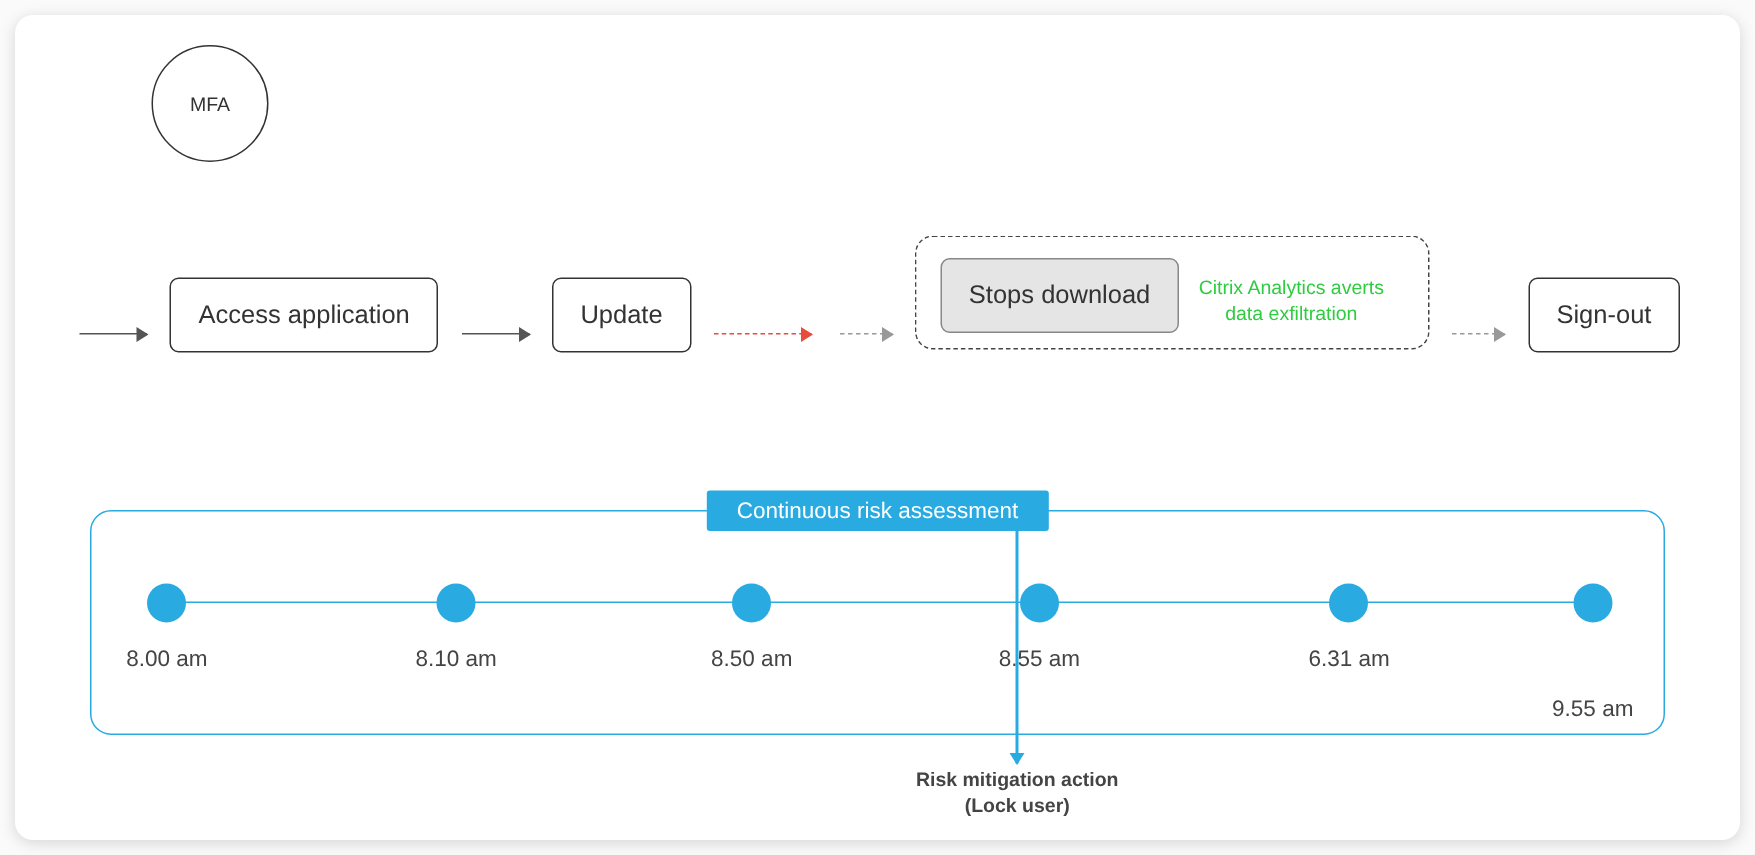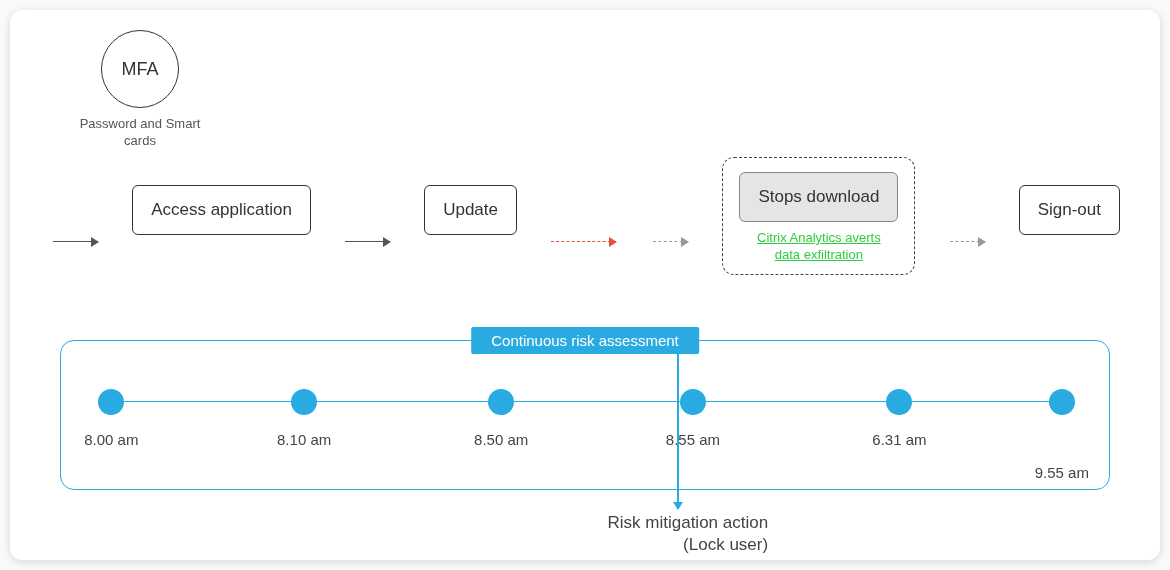"MFA" .mfa-circle { font-size: 18px -> 13px }
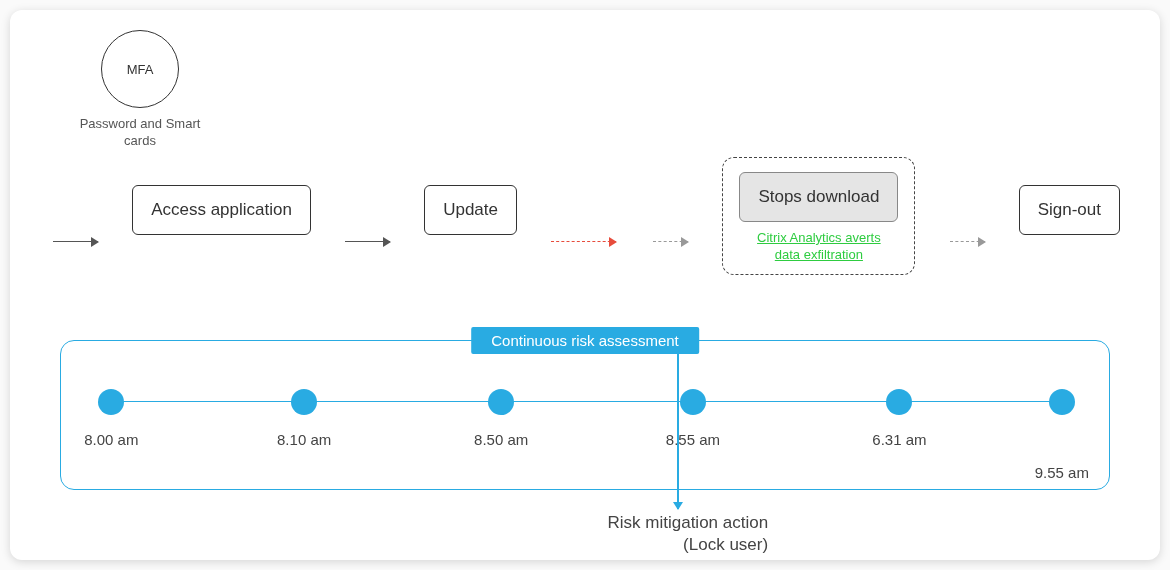"Password and Smart cards" div.mfa-sub { html: <div>Password and Smart cards</div> -> none }
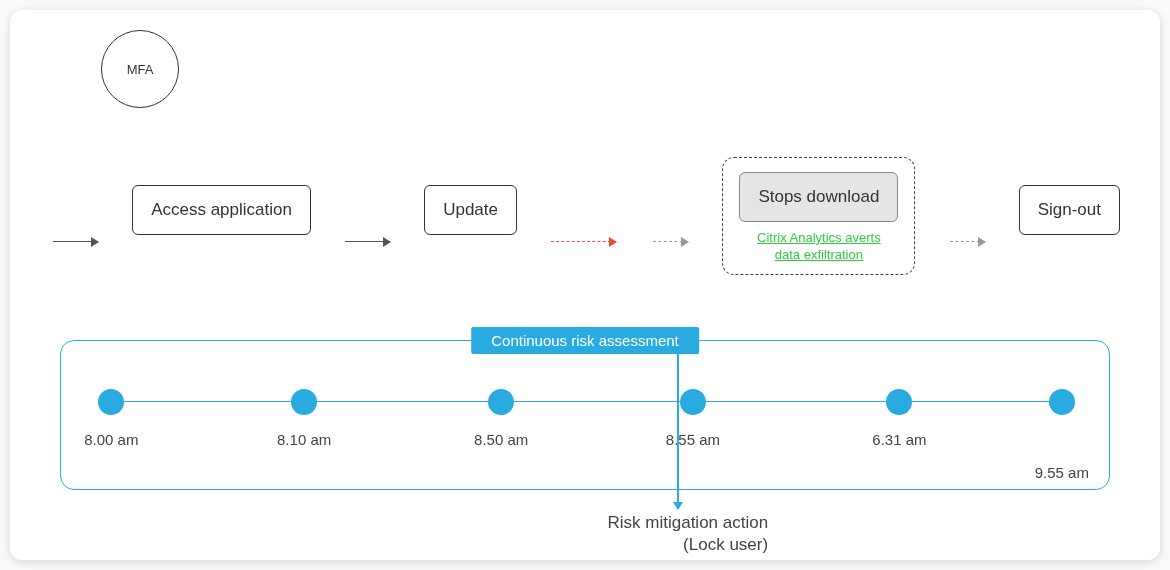"Stops download" .dashed-wrap { flex-direction: column -> row }
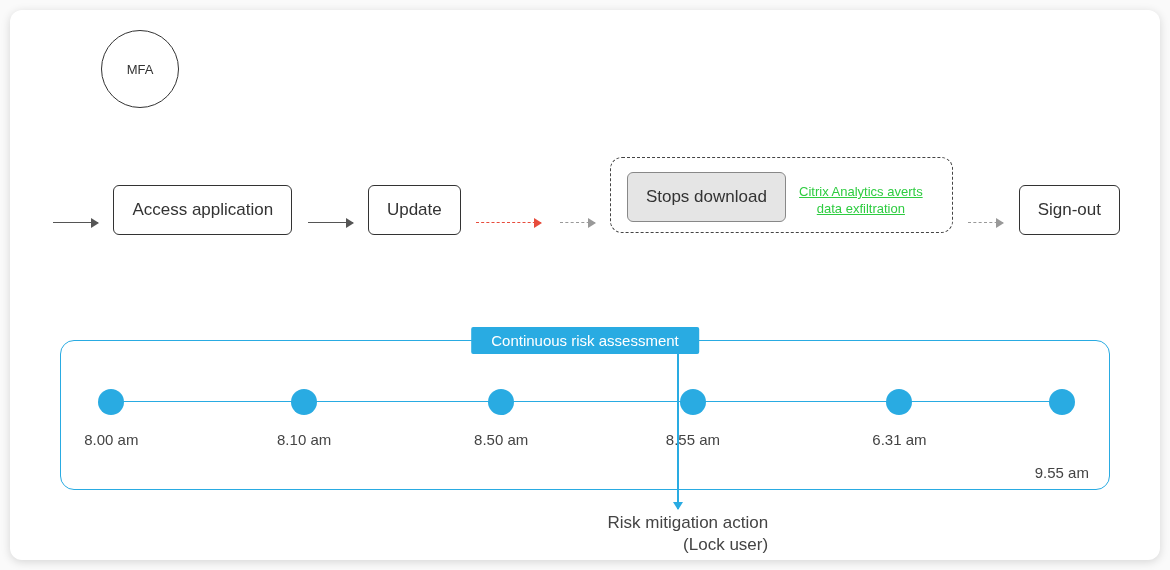"Citrix Analytics averts data" .node-sub { text-decoration: underline -> none }
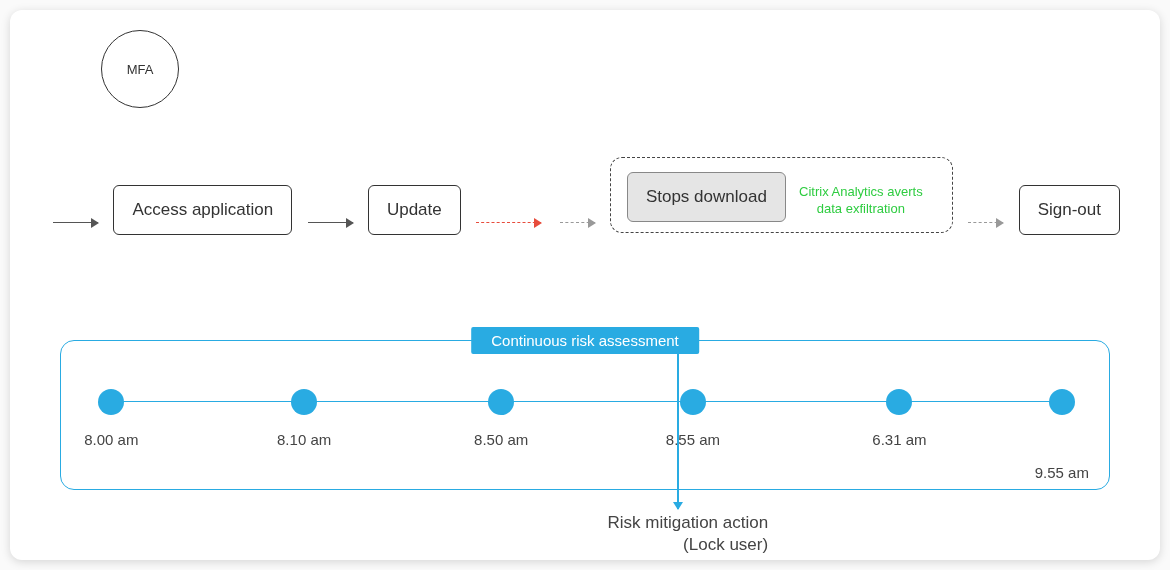"Risk mitigation action" .risk-label { font-size: 17px -> 13px; font-weight: none -> bold; text-align: right -> center }
